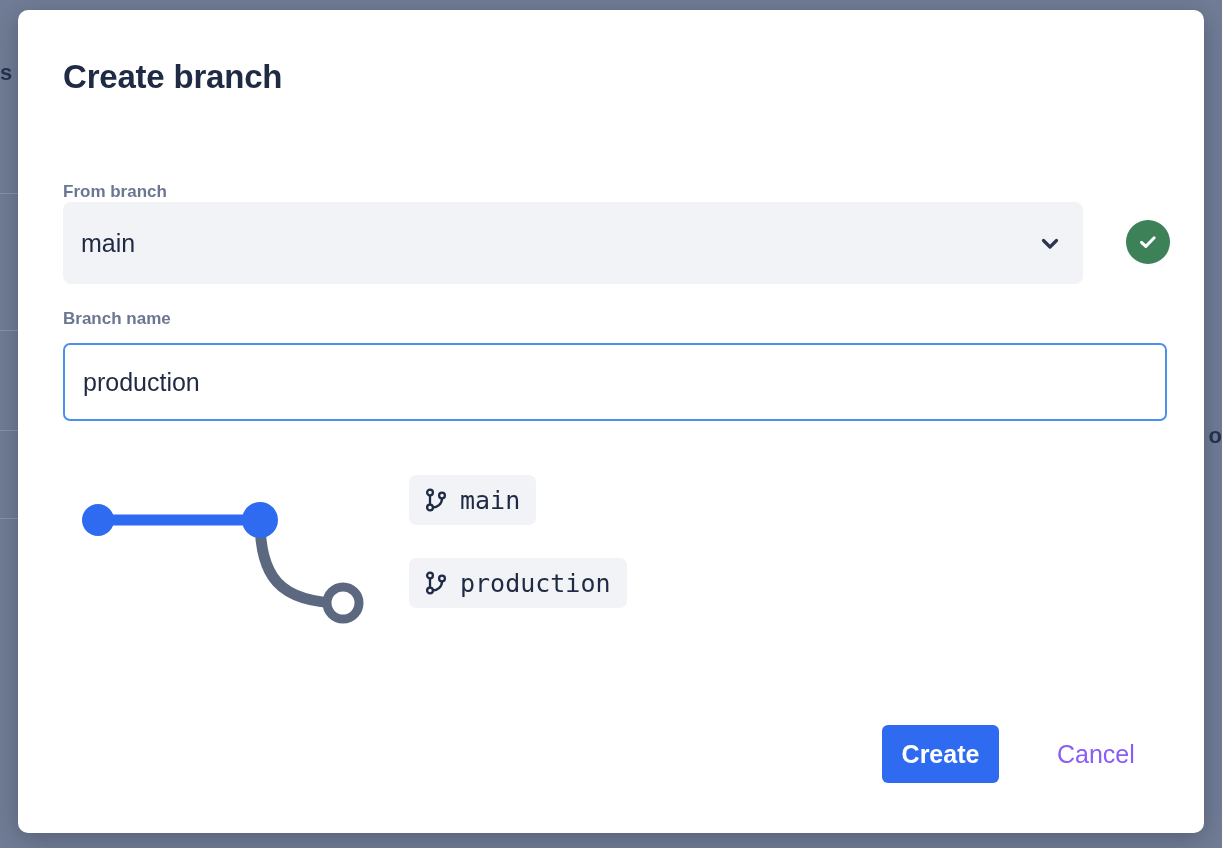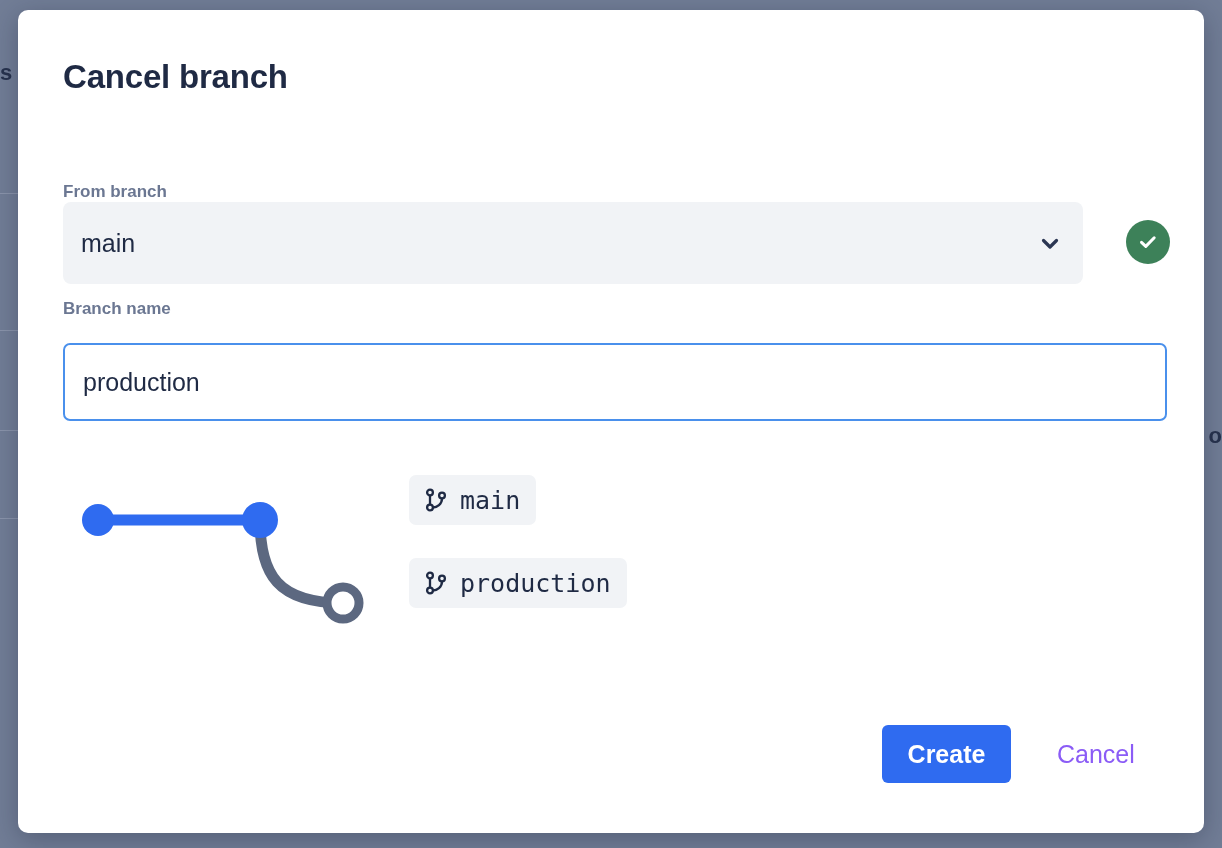"Cancel branch" div.modal-title { text: Cancel -> Create }
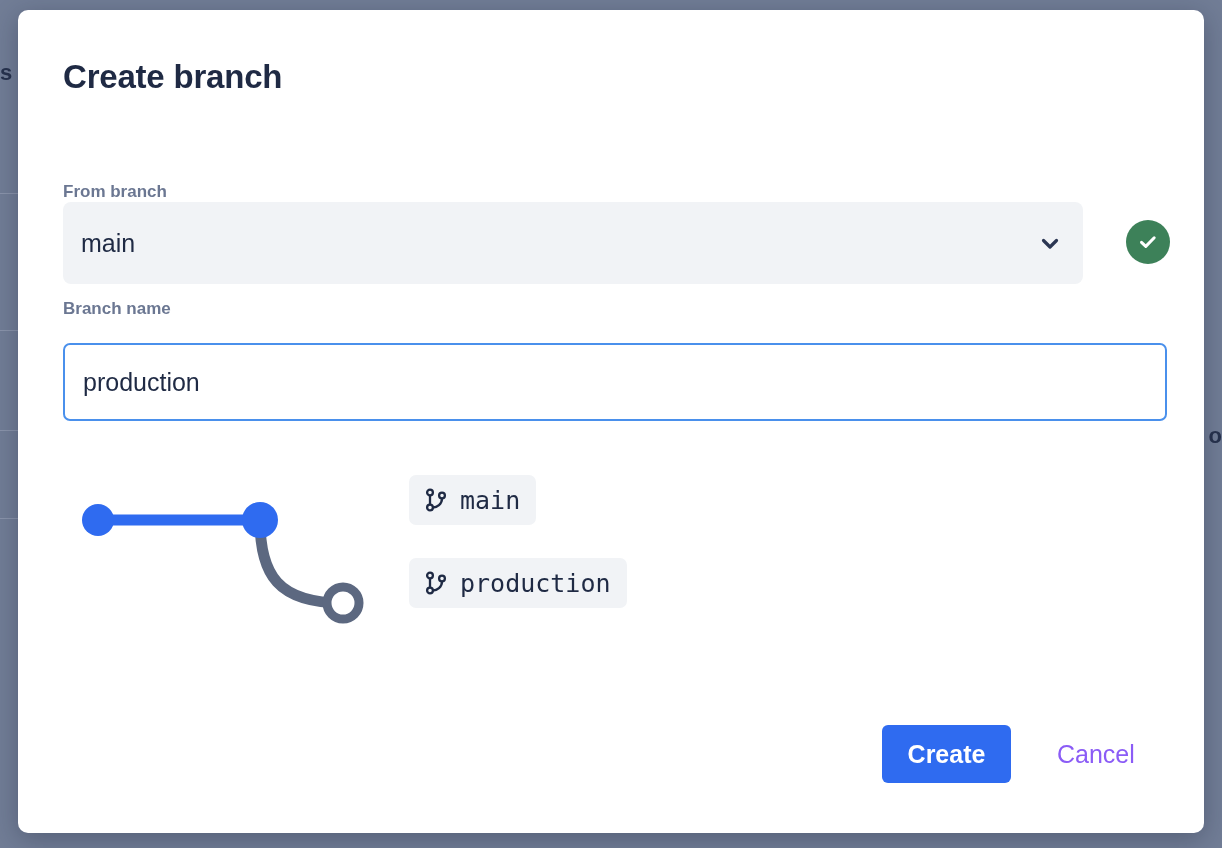"Branch name" .label-name { top: 289px -> 299px }
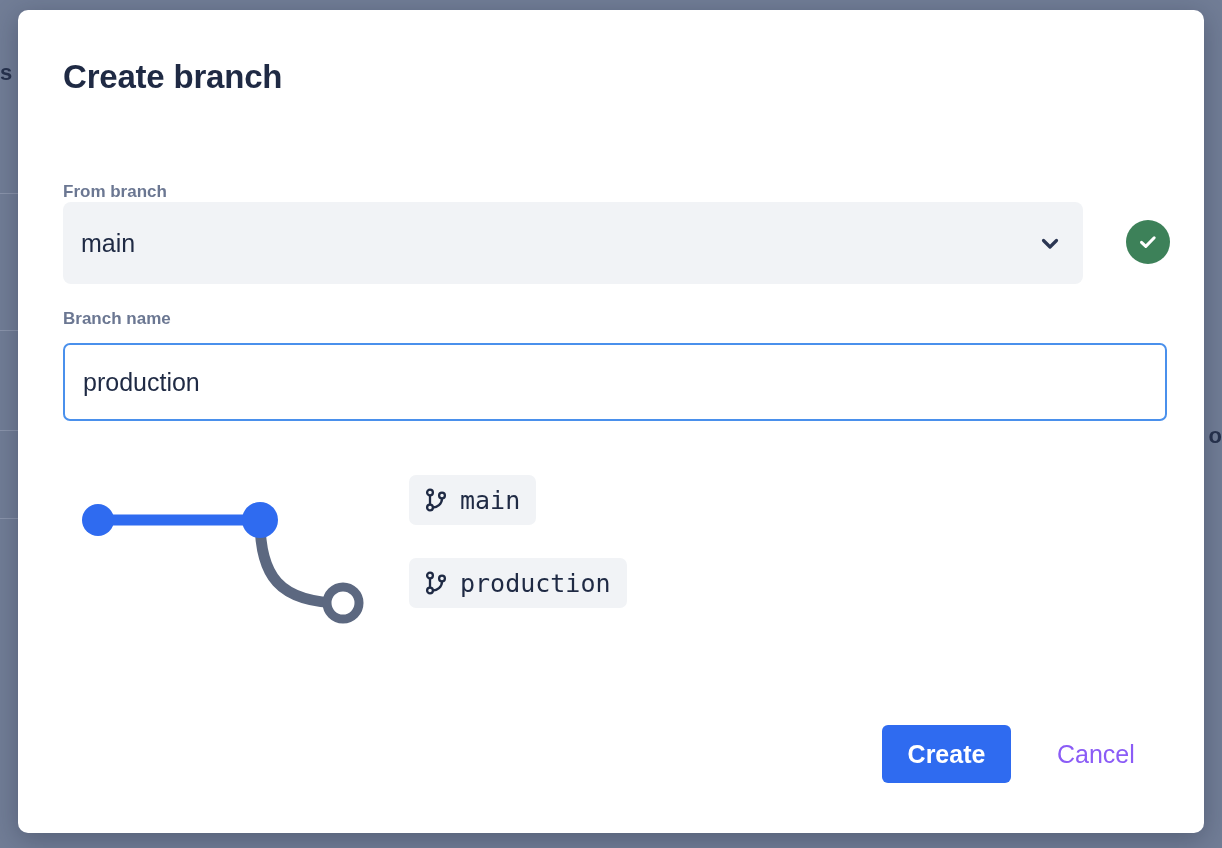"Create" .btn-create { width: 129px -> 117px }
